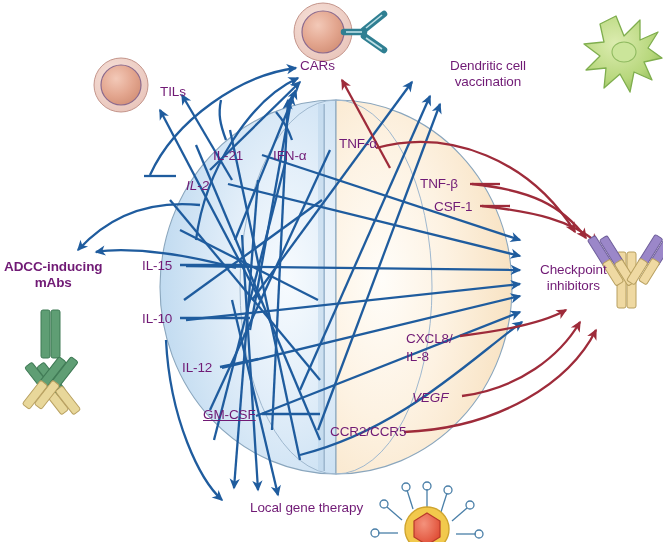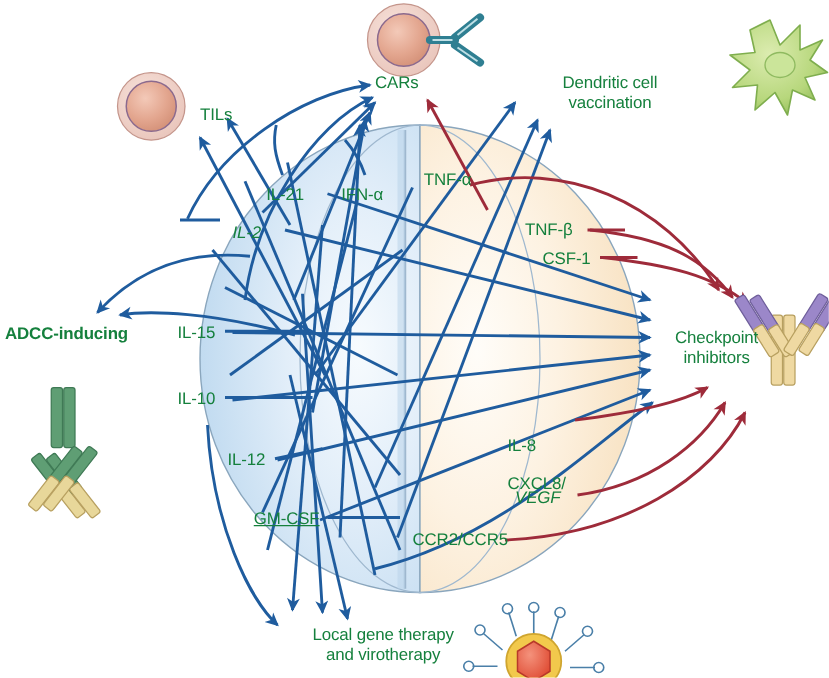"CARs" .lbl { color: #15803d -> #701a75 }
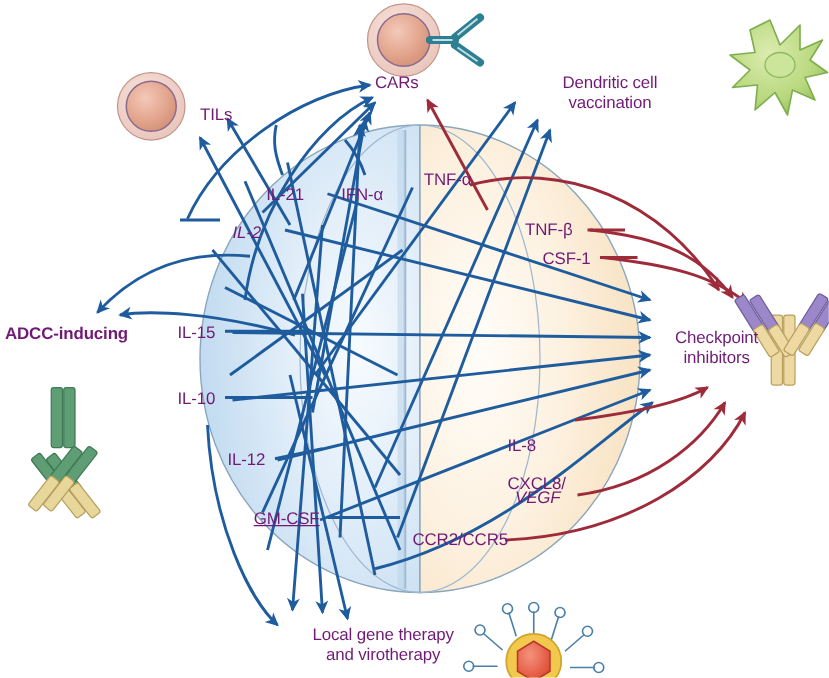"mAbs" div { html: none -> <div>mAbs</div> }
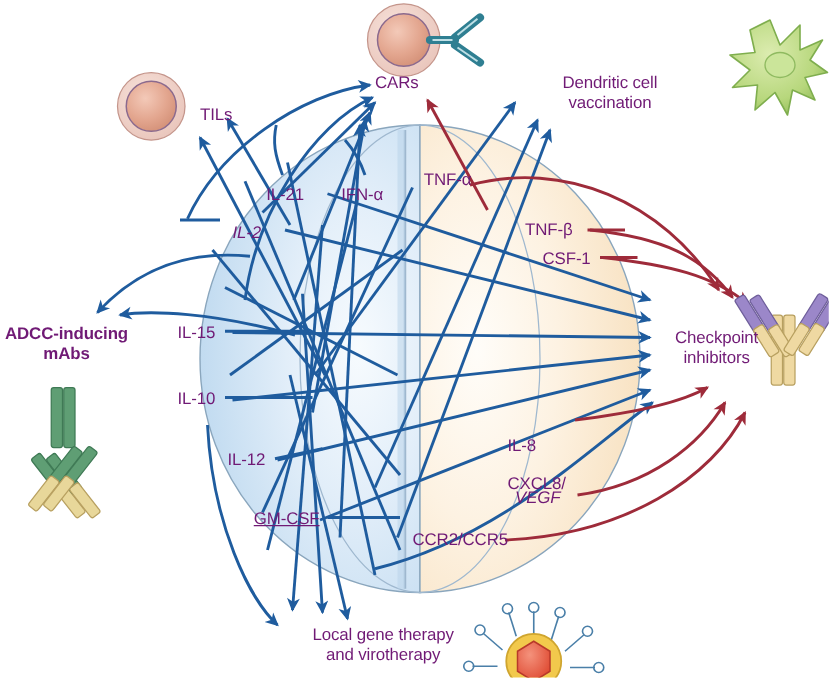"CXCL8/" div.lbl { margin-top: 48px -> none }
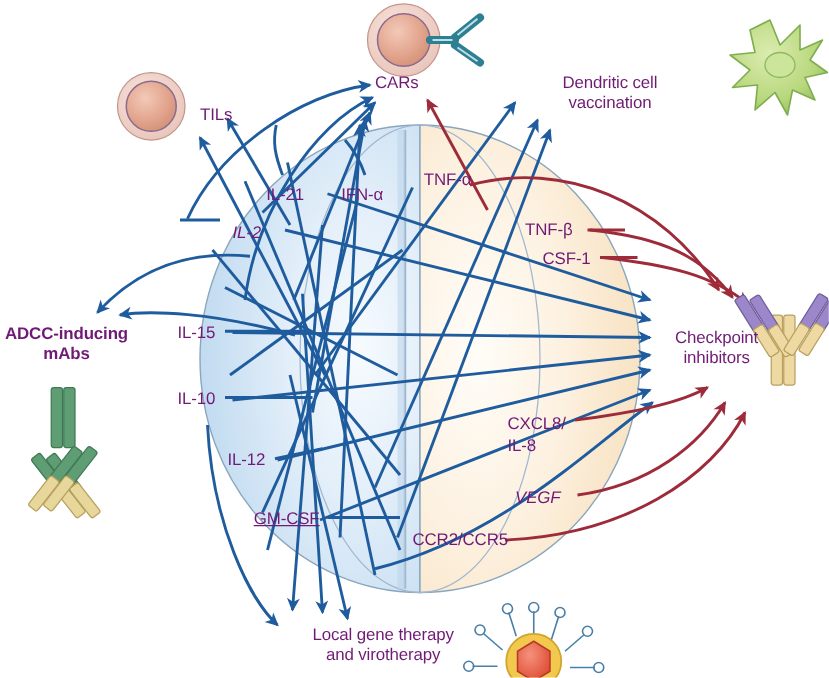"and virotherapy" div { html: <div>and virotherapy</div> -> none }
